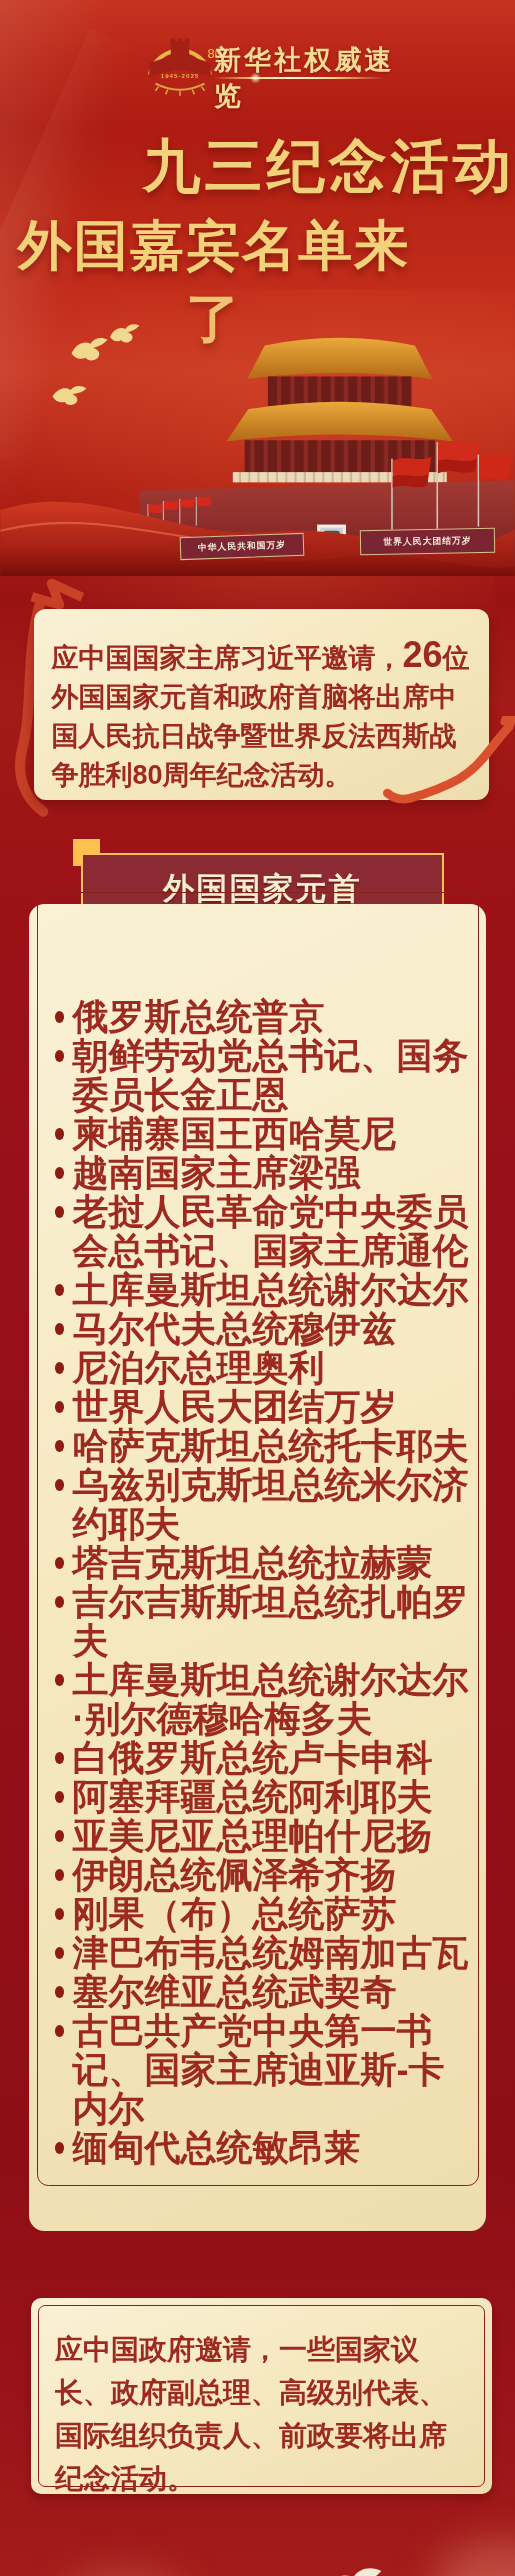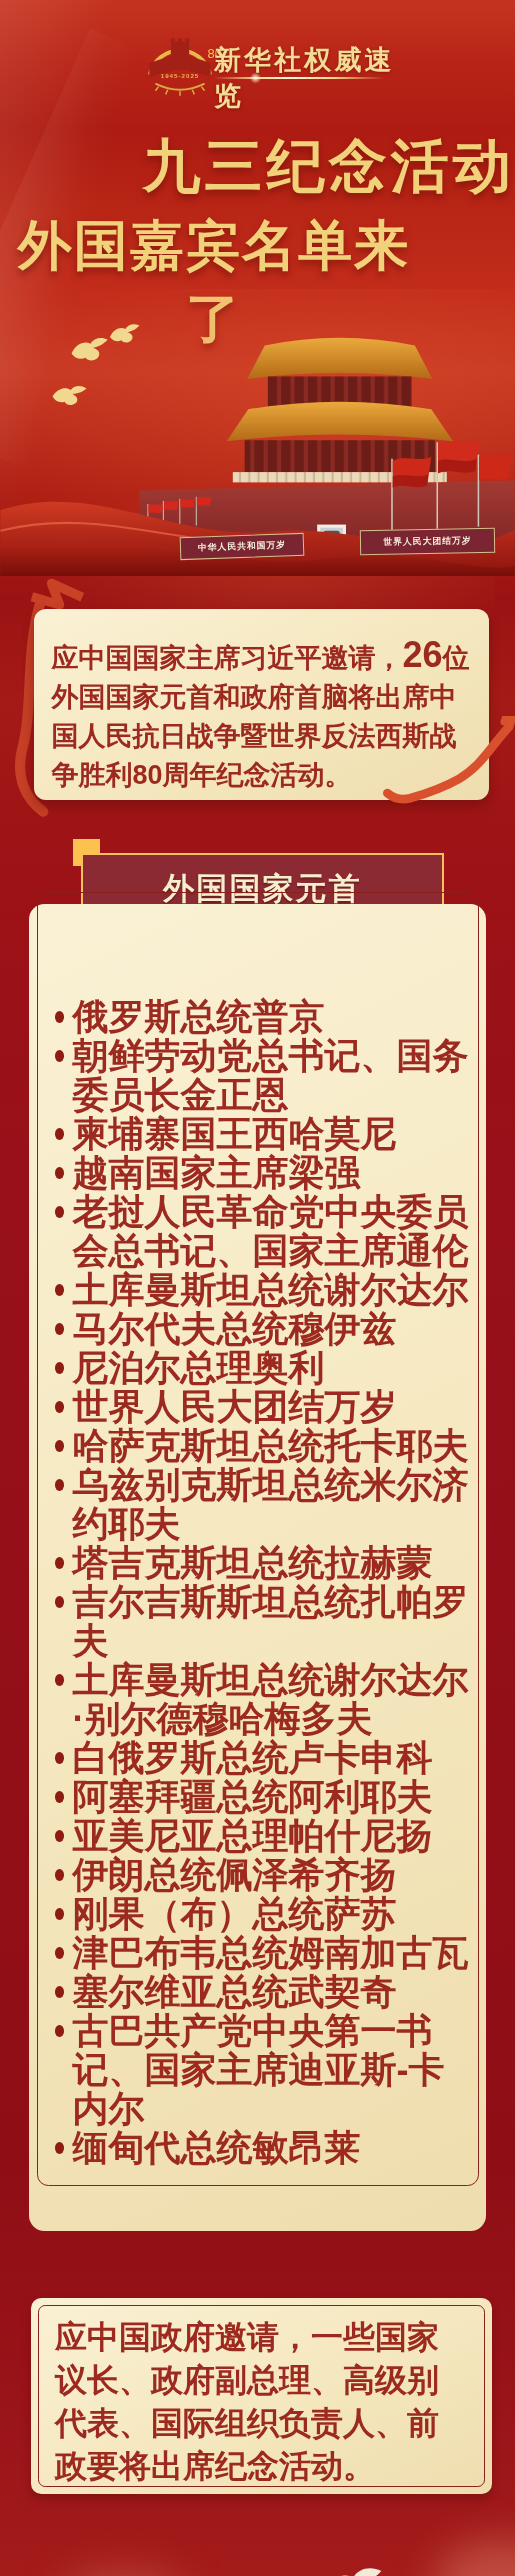"应中国政府邀请，一些国家议长、政府副总理、高级别代表、国际组织负责人、前政要将出" .outro-text { font-size: 32px -> 28px; top: 18px -> 30px }
